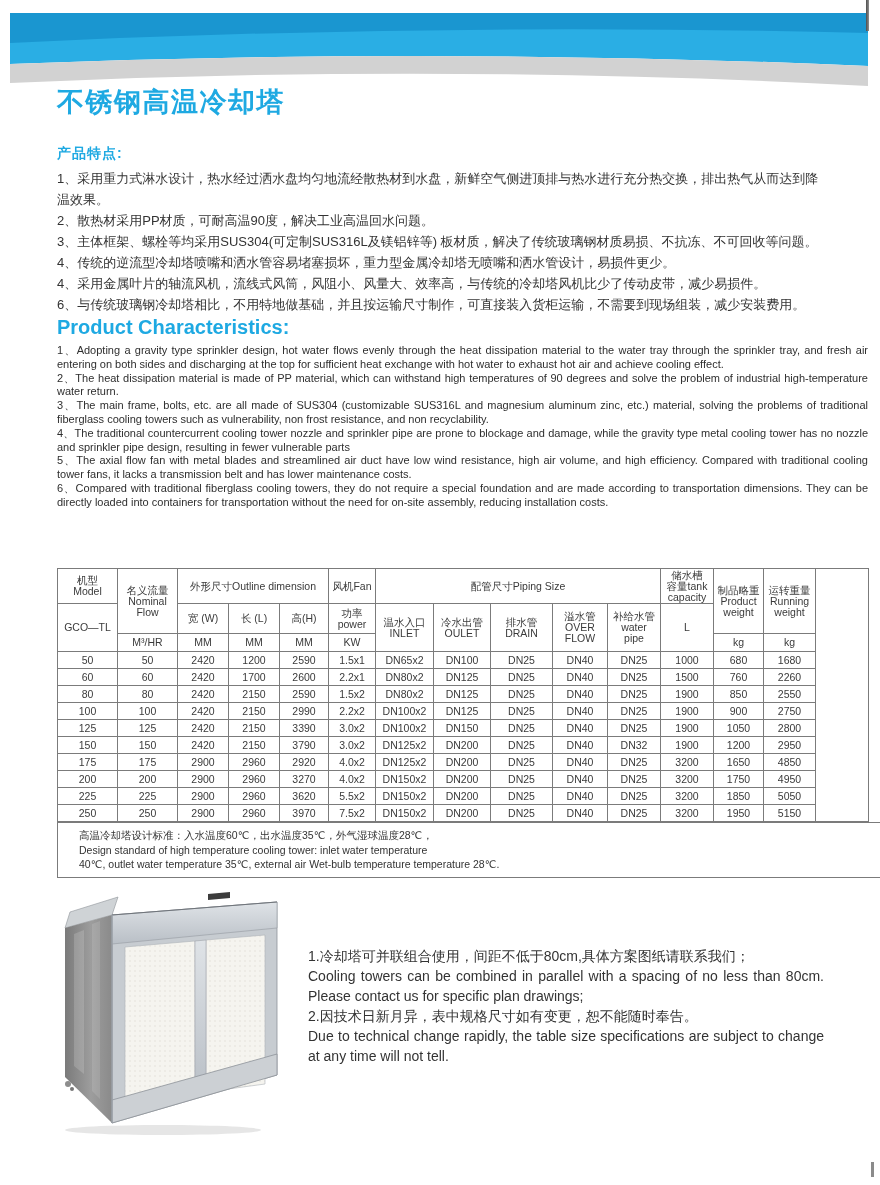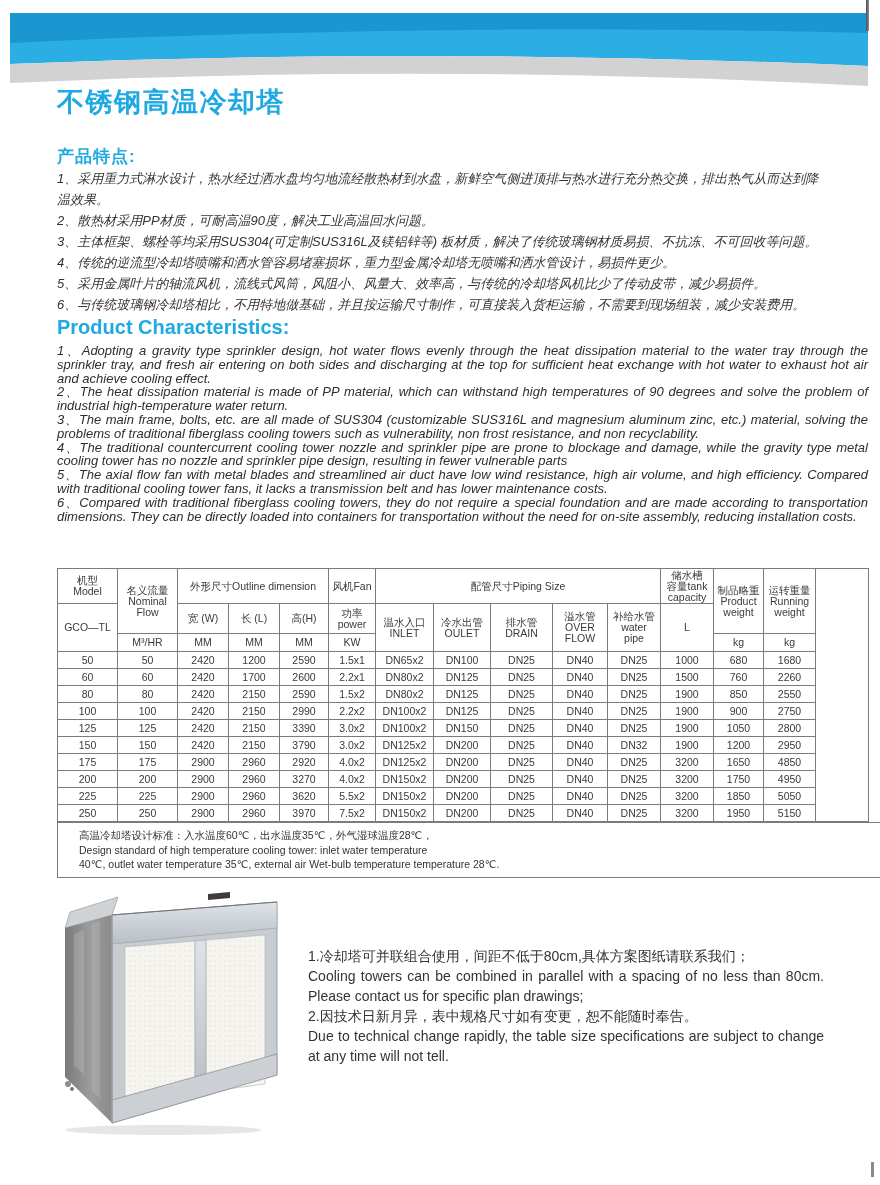"产品特点:" .features-heading { font-size: 17px -> 14px }
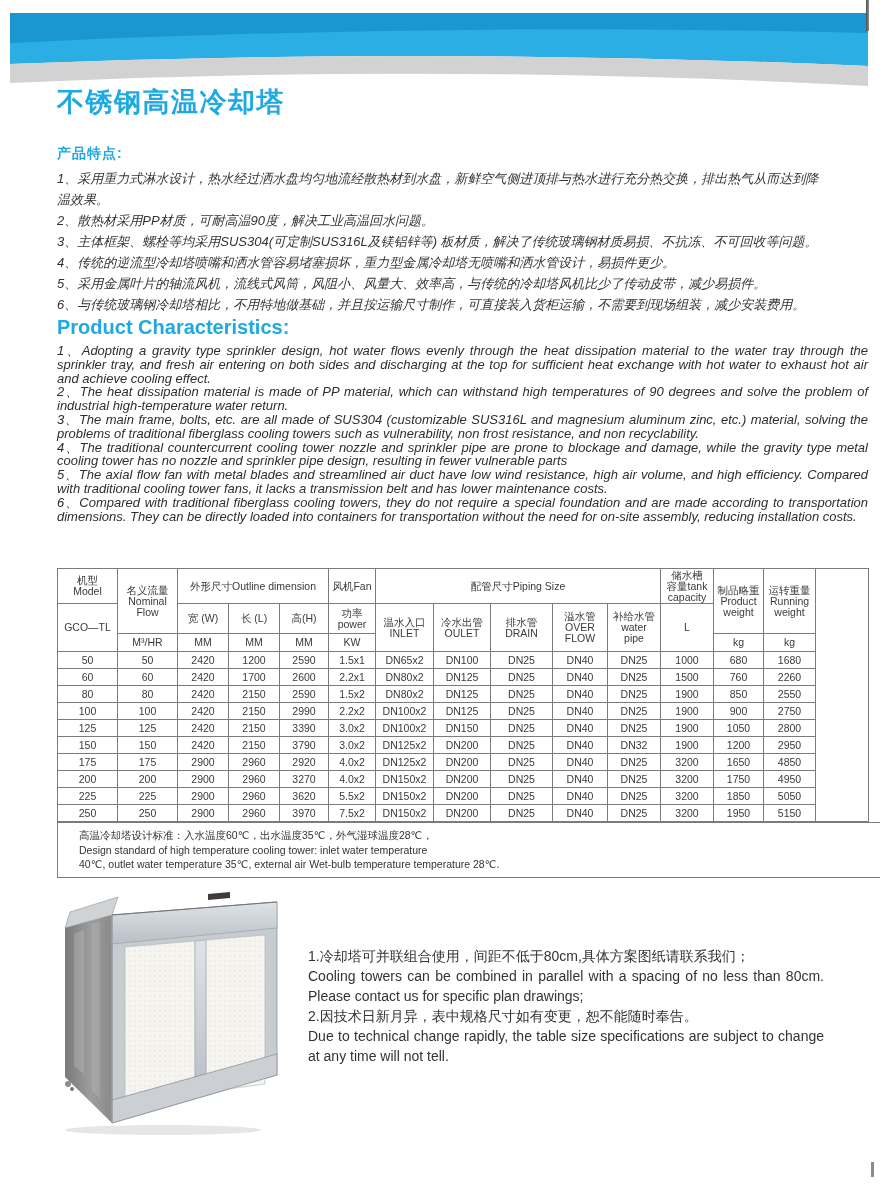"1、采用重力式淋水设计，热水经过洒水盘均匀地流经散热材到水盘，新鲜空气侧进顶排与" .features { font-style: italic -> none }
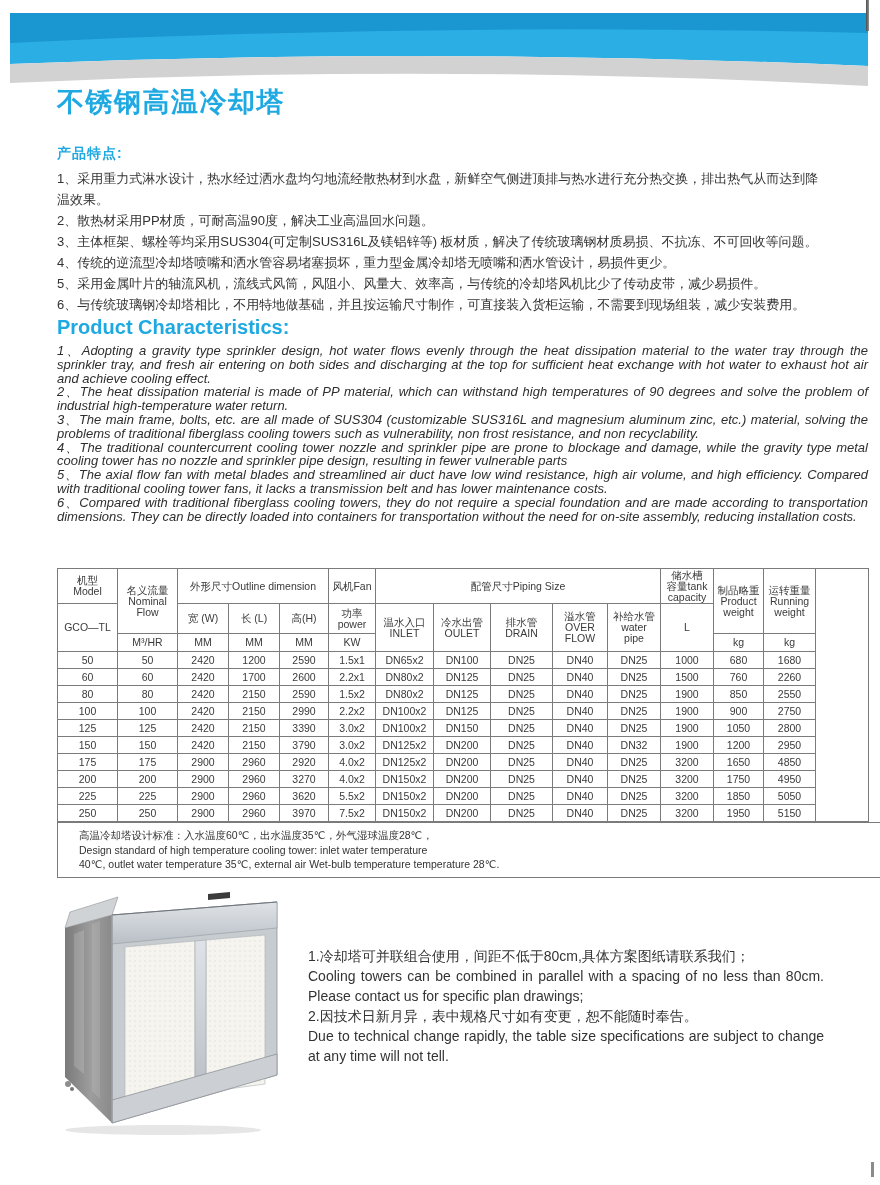"5、采用金属叶片的轴流风机，流线式风筒，风阻小、风量大、效率高，与传统的冷却塔风" div { text: 5 -> 4 }
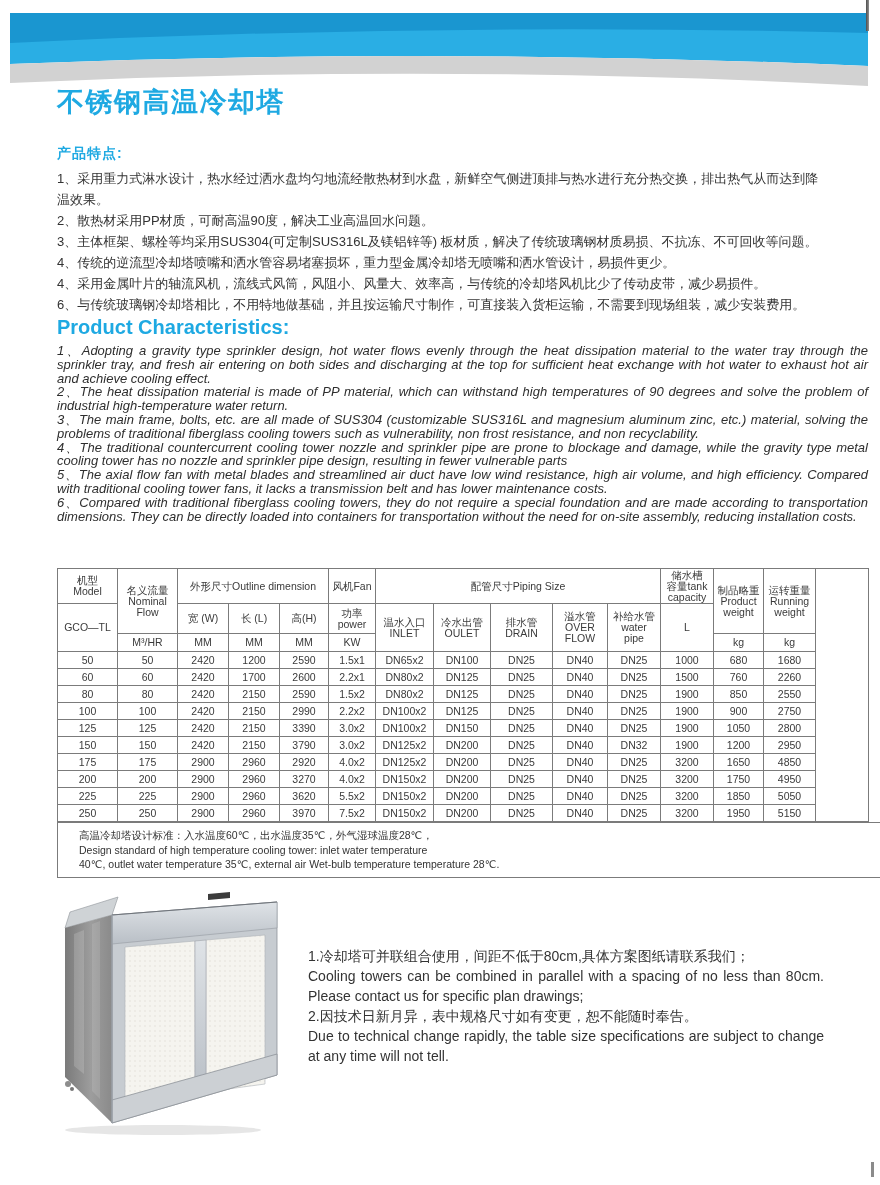"1、Adopting a gravity type sprinkler" .chars { font-size: 13px -> 11px; font-style: italic -> none }
